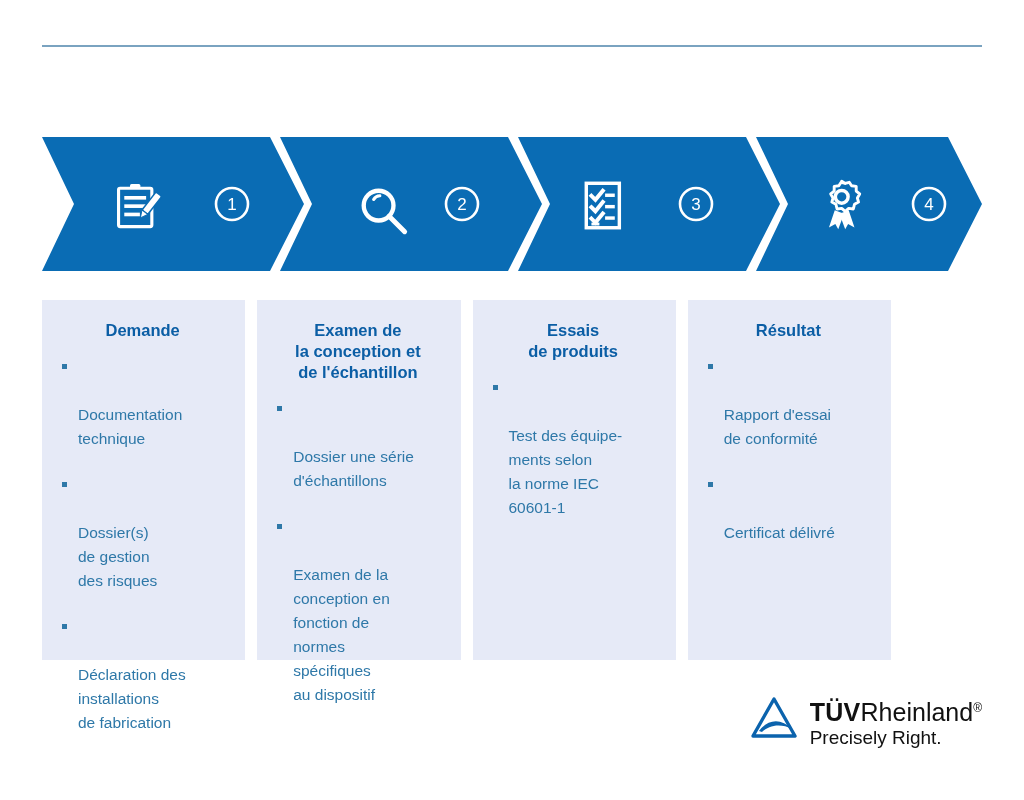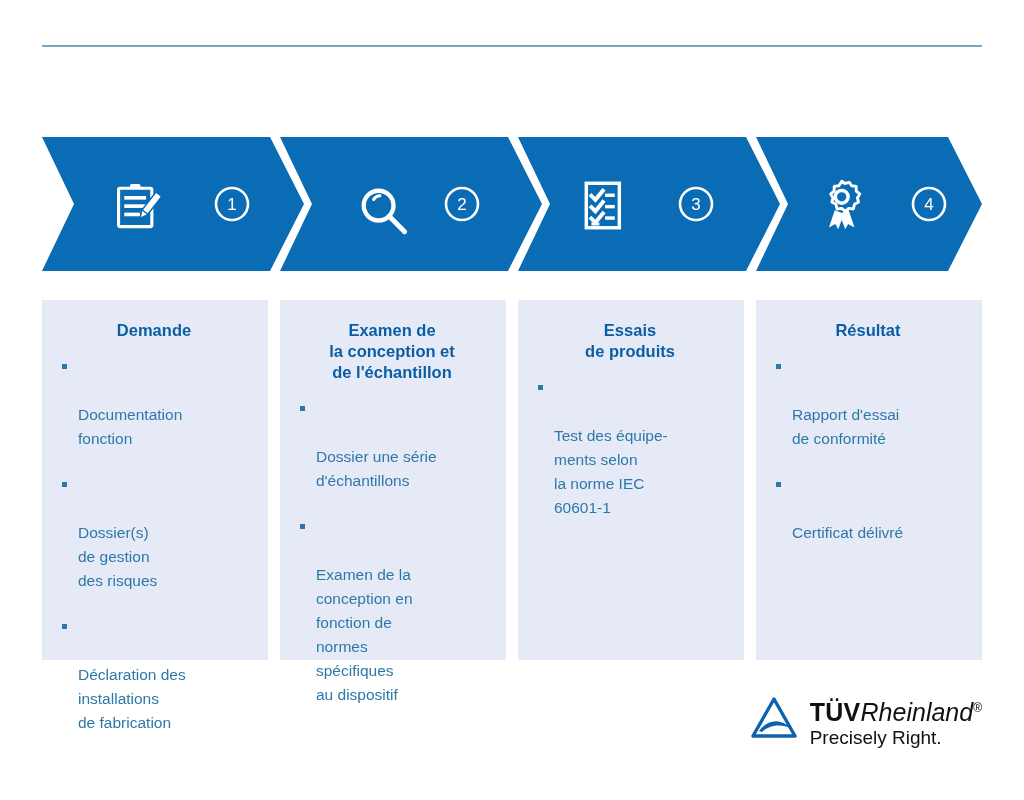"Demande" .cards { width: 940px -> 849px }
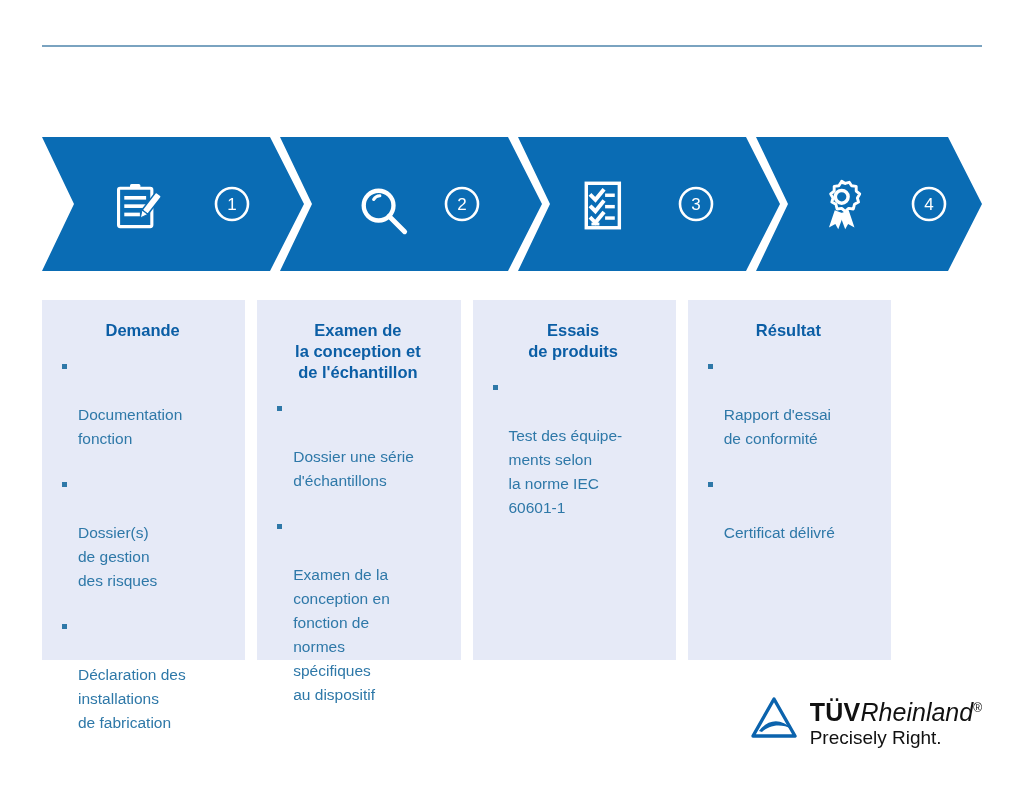"Documentation" span { text: fonction -> technique }
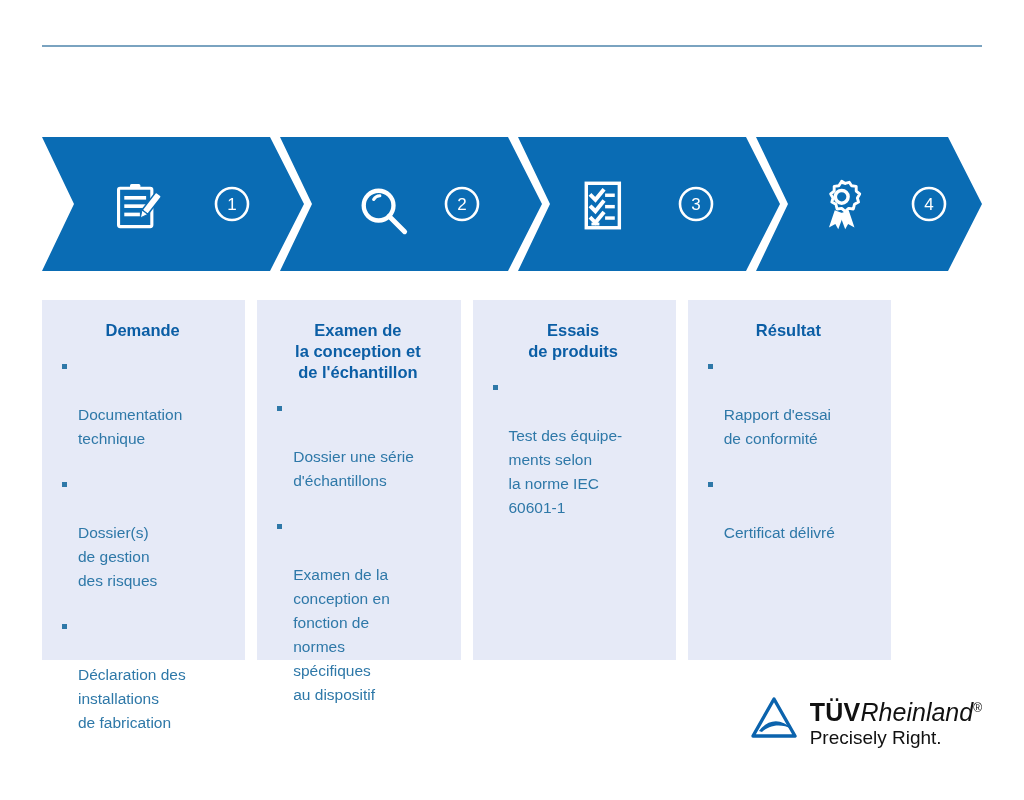"Rheinland" .logo-rheinland { font-style: italic -> none }
